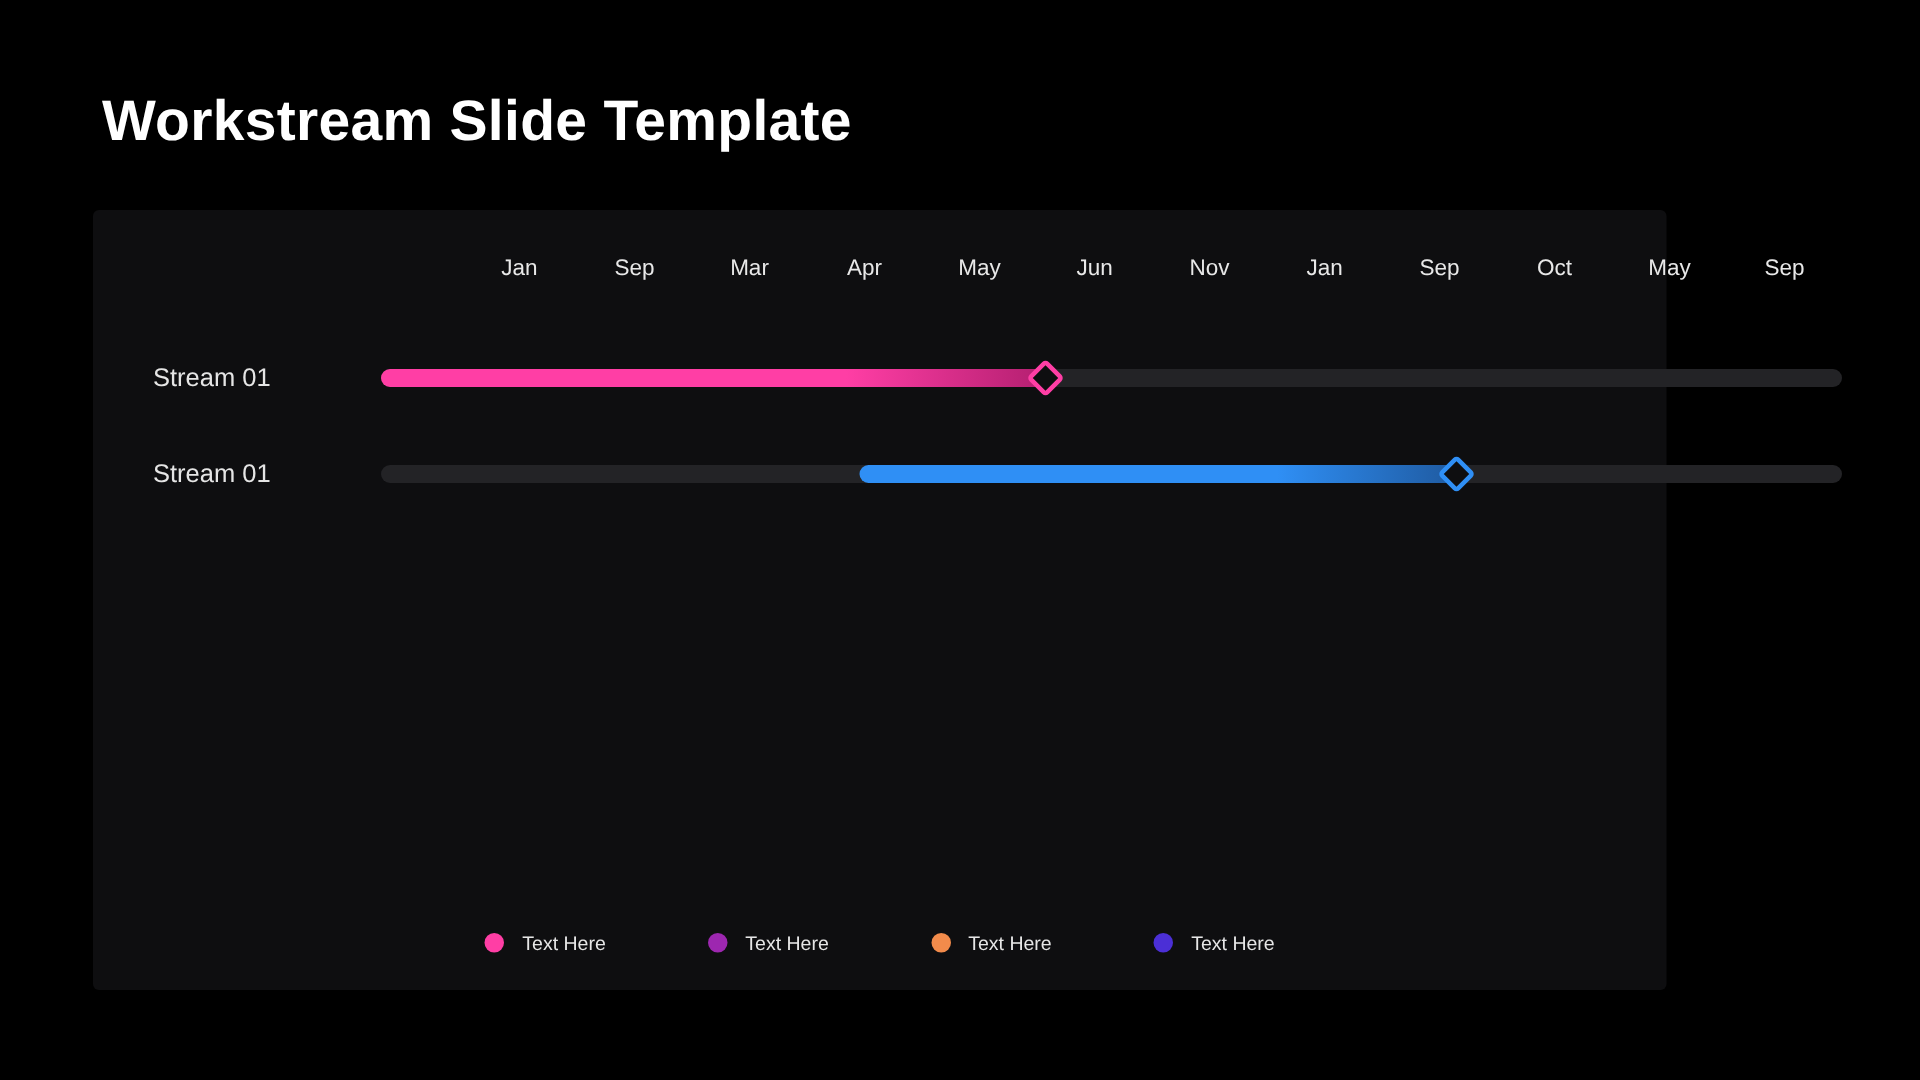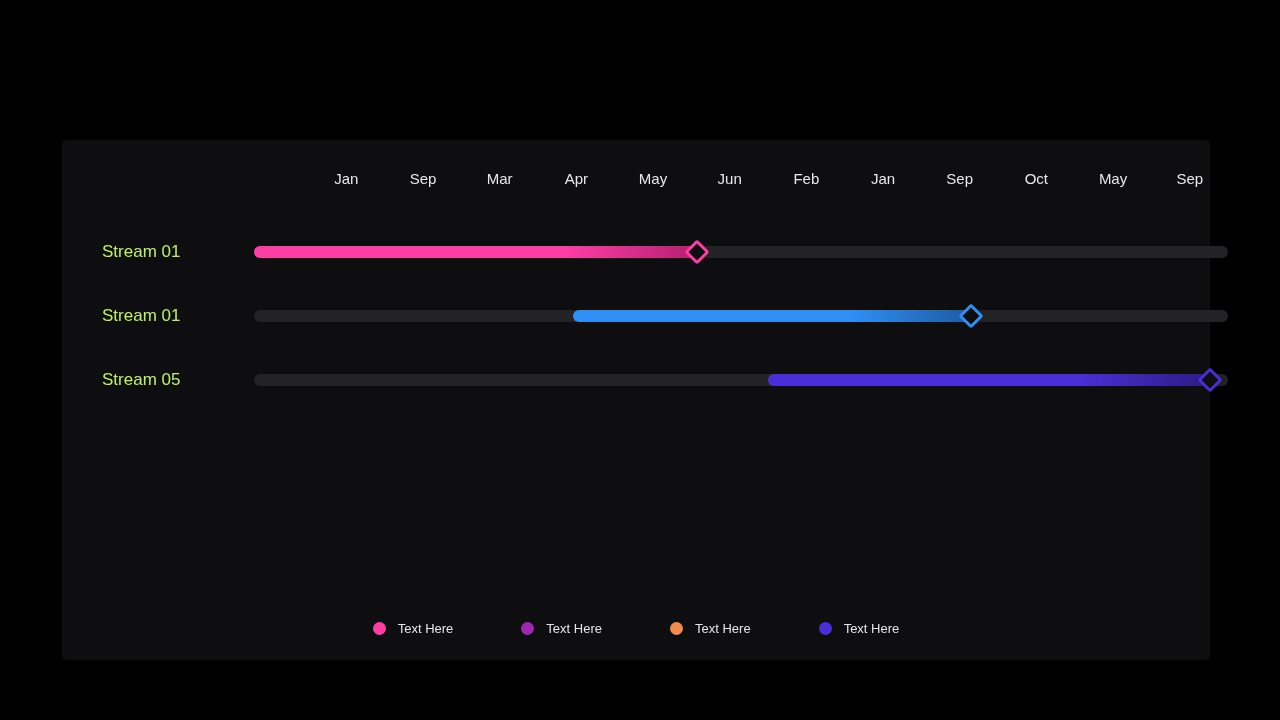"Workstream Slide Template" div.title { html: none -> <div>Workstream Slide Template</div> }
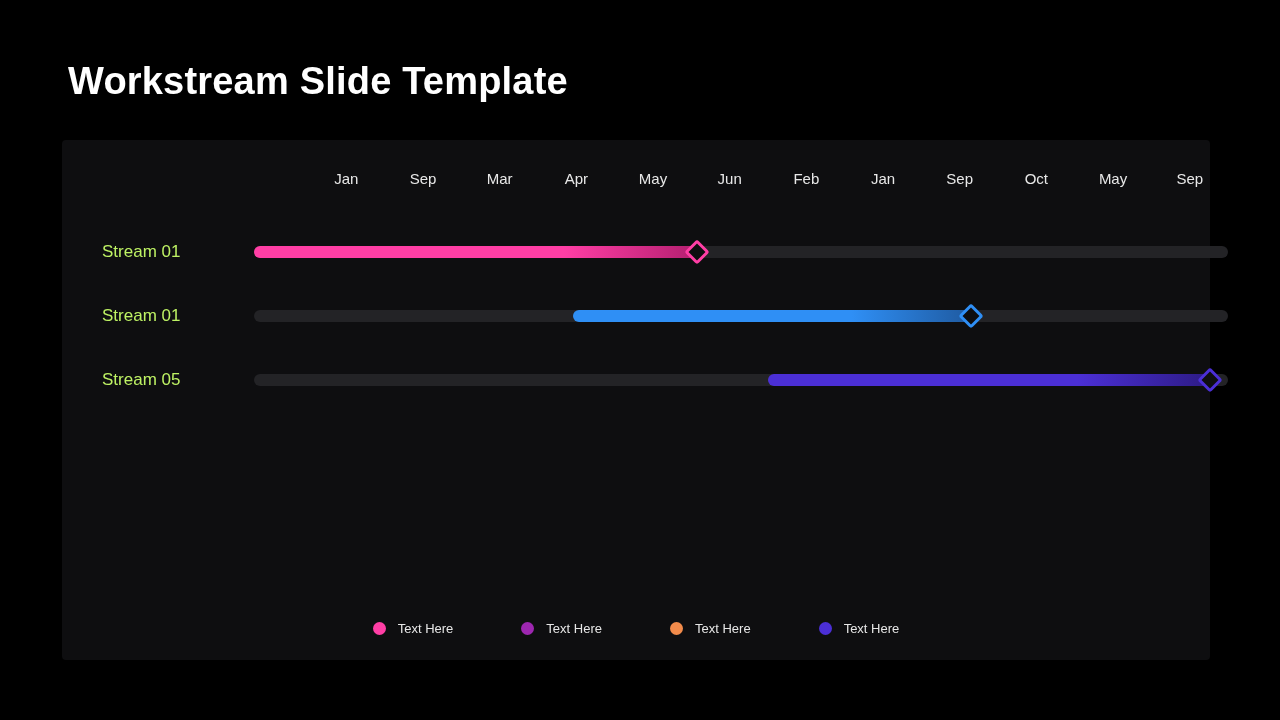"Jan" .panel { width: 1148px -> 1049px }
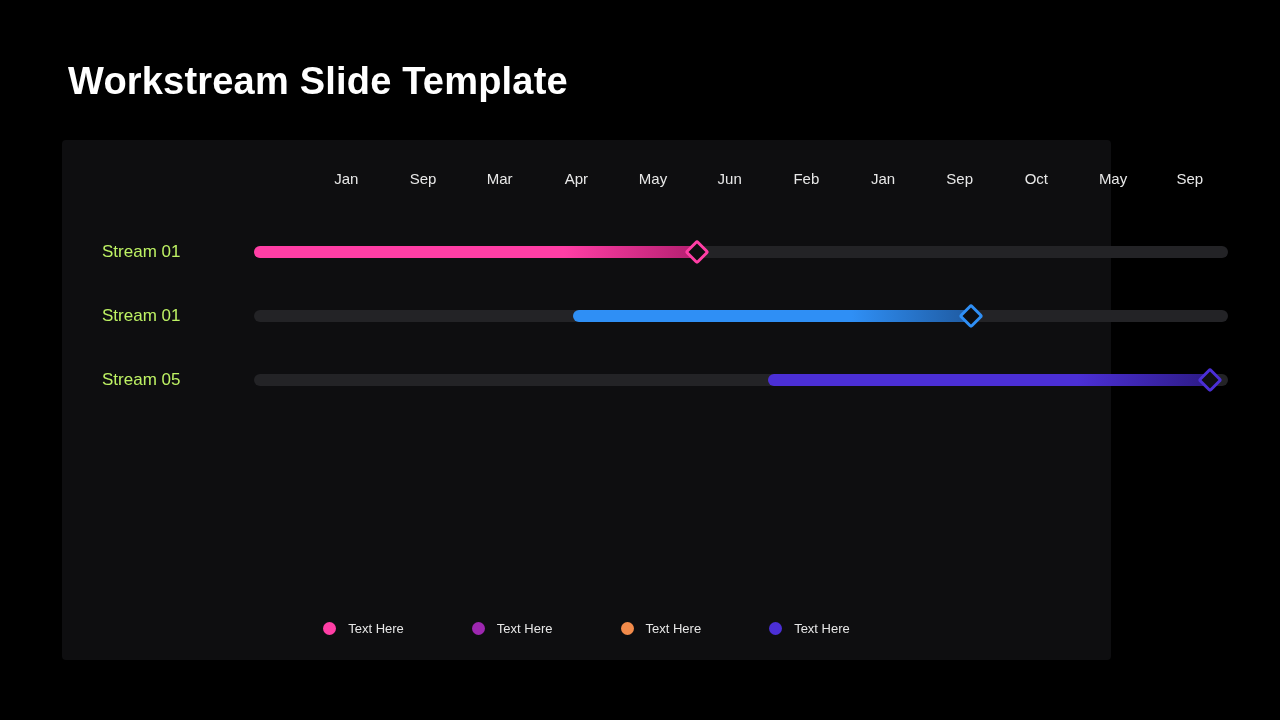"Feb" div.month { text: Feb -> Nov }
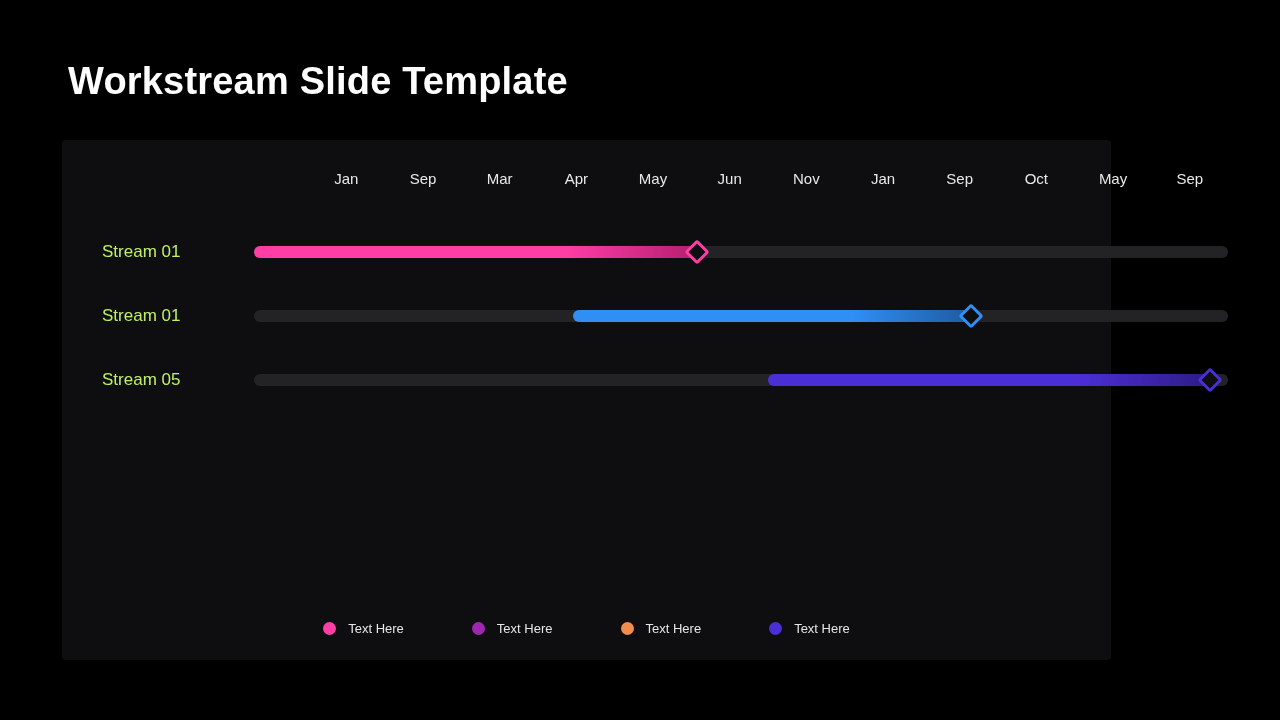"Stream 01" .row-label { color: #bef264 -> #e5e5e5 }
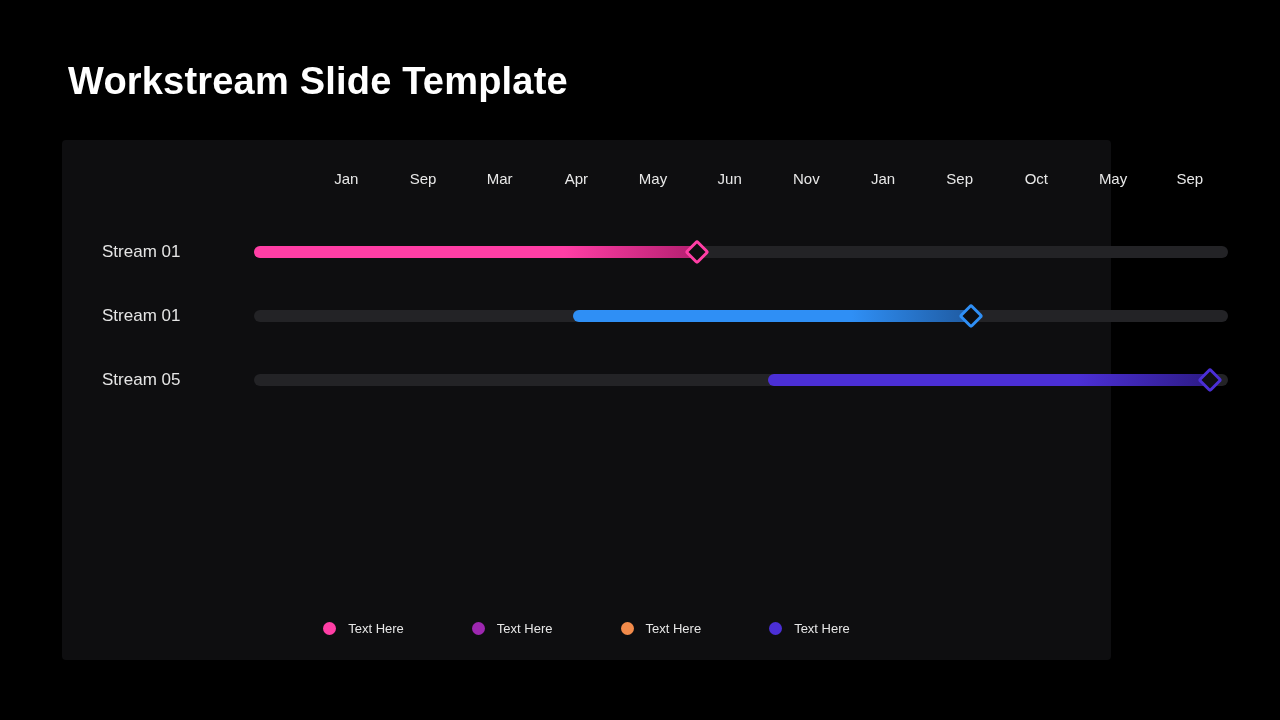"Stream 05" div.row { html: <div> <div>Stream 05</div> <div> <div></div> <div></div> </div> </div> -> none }
